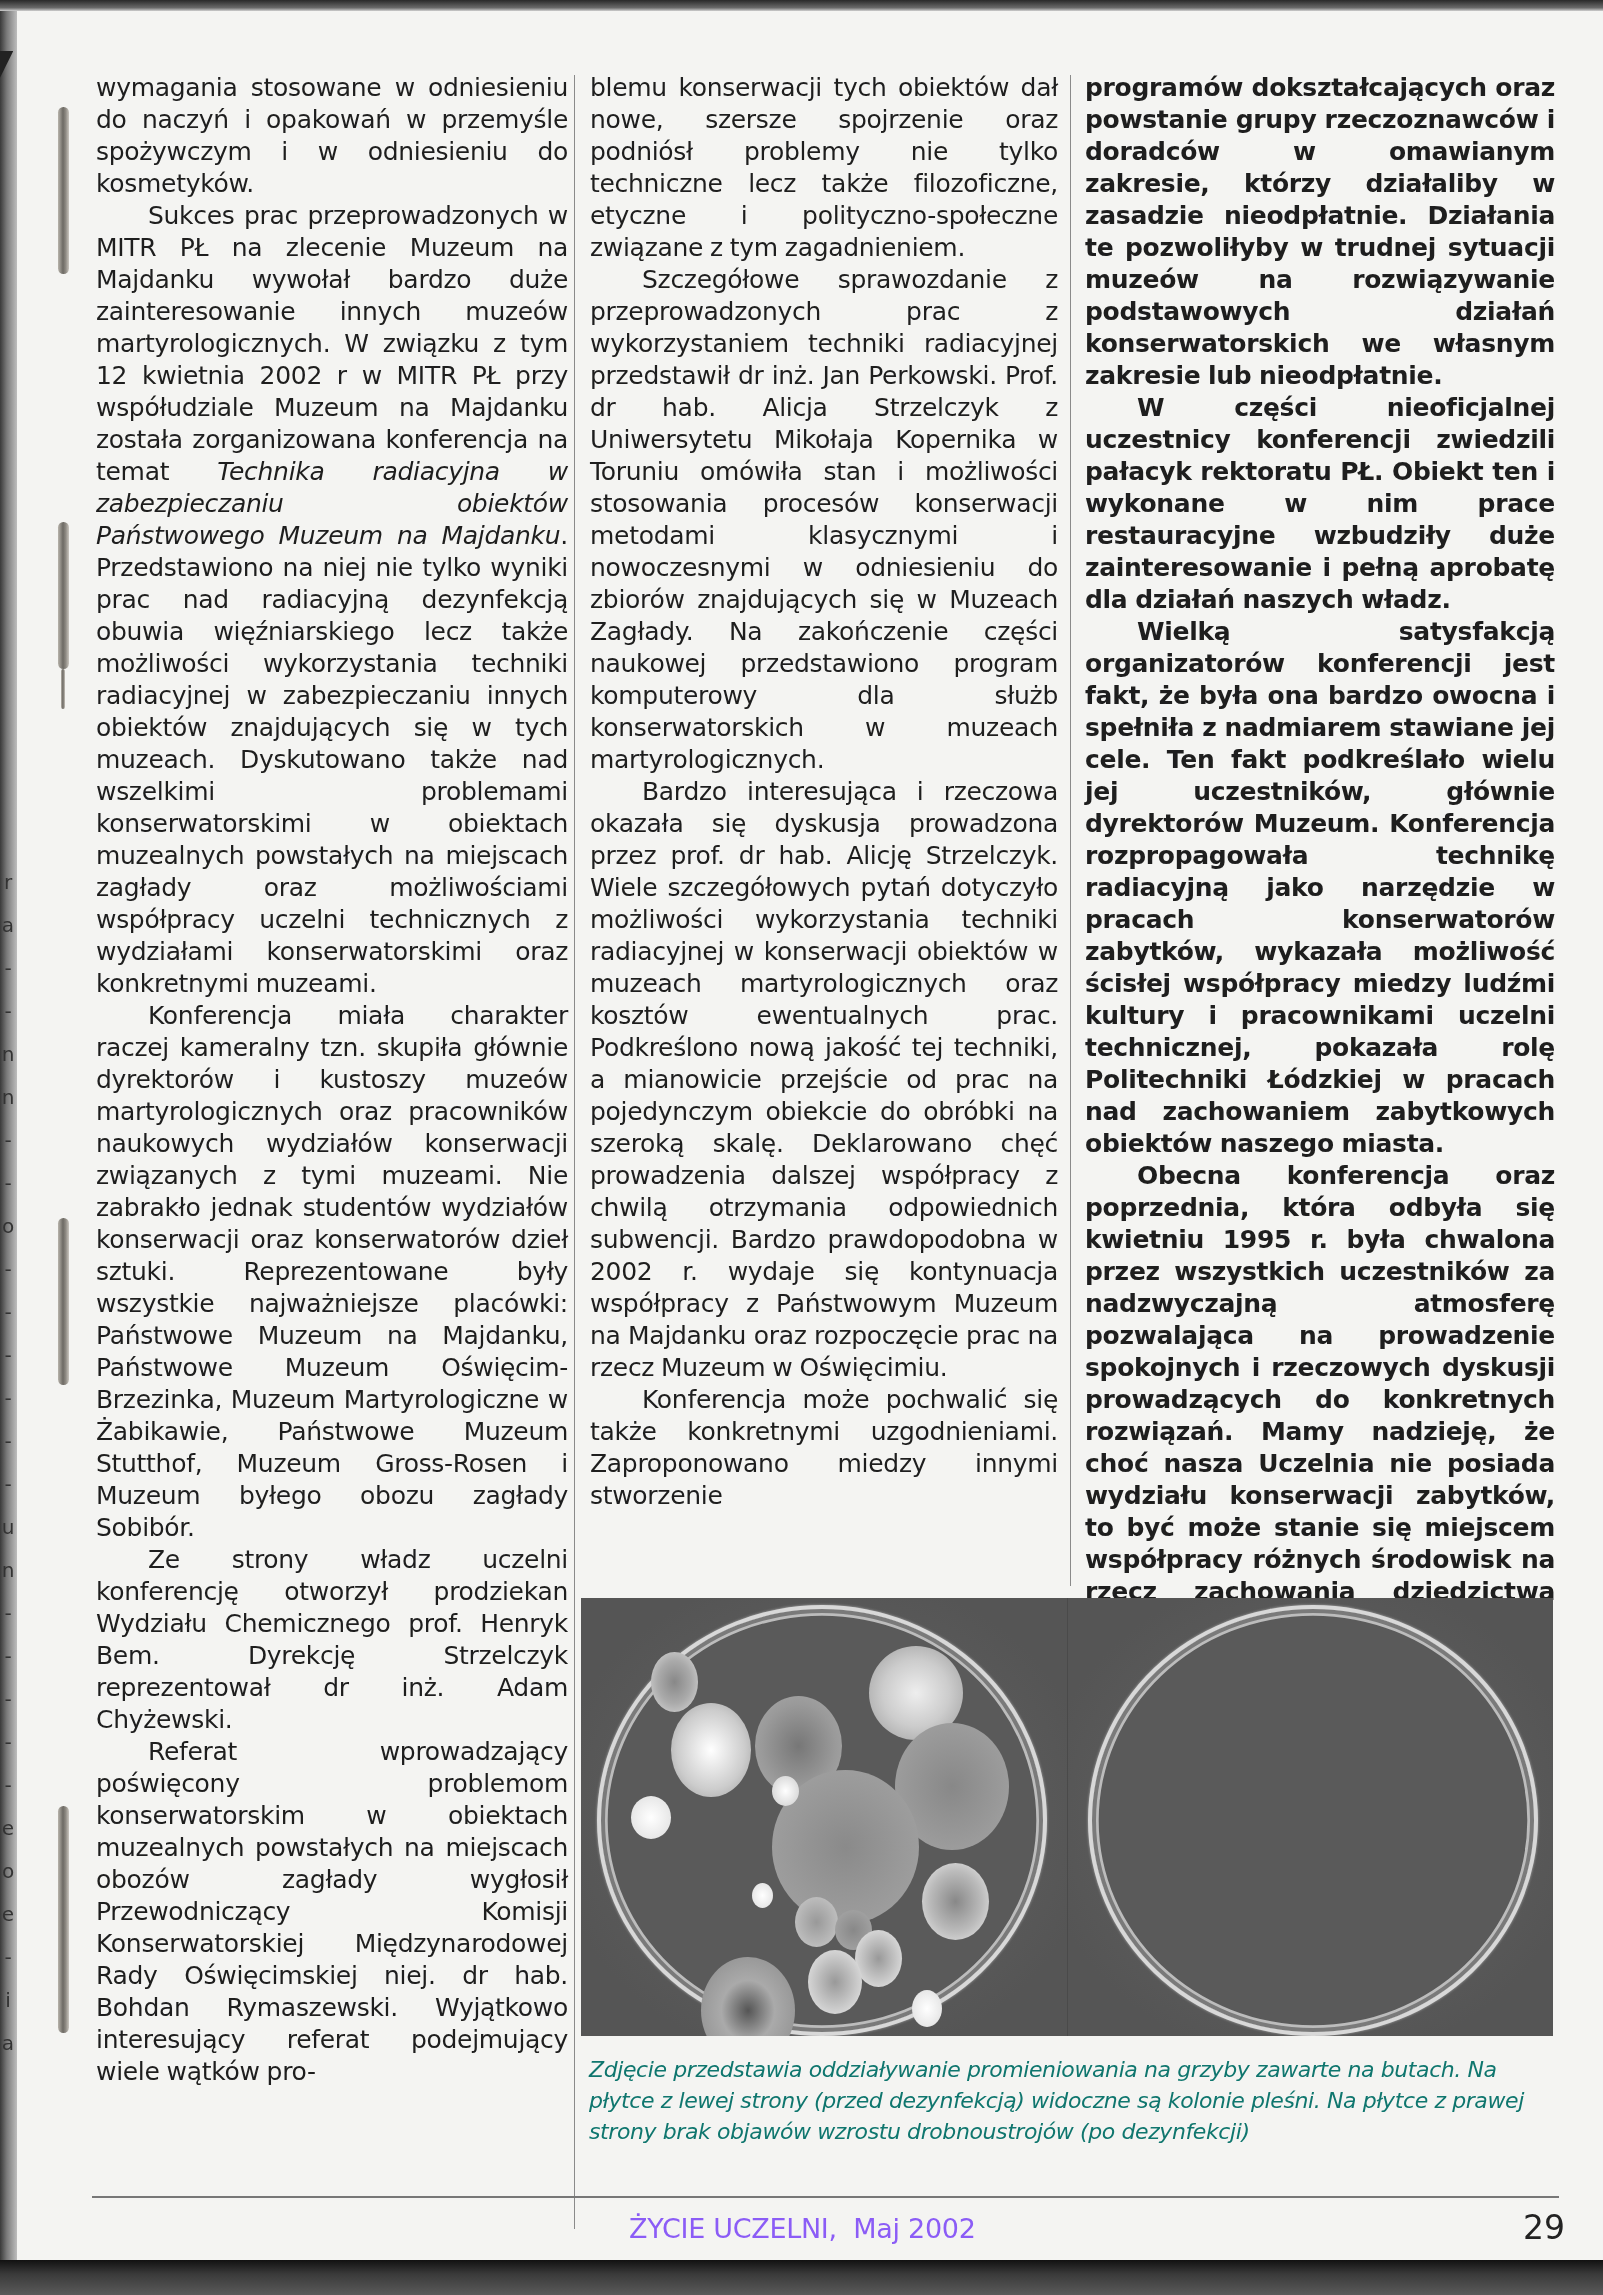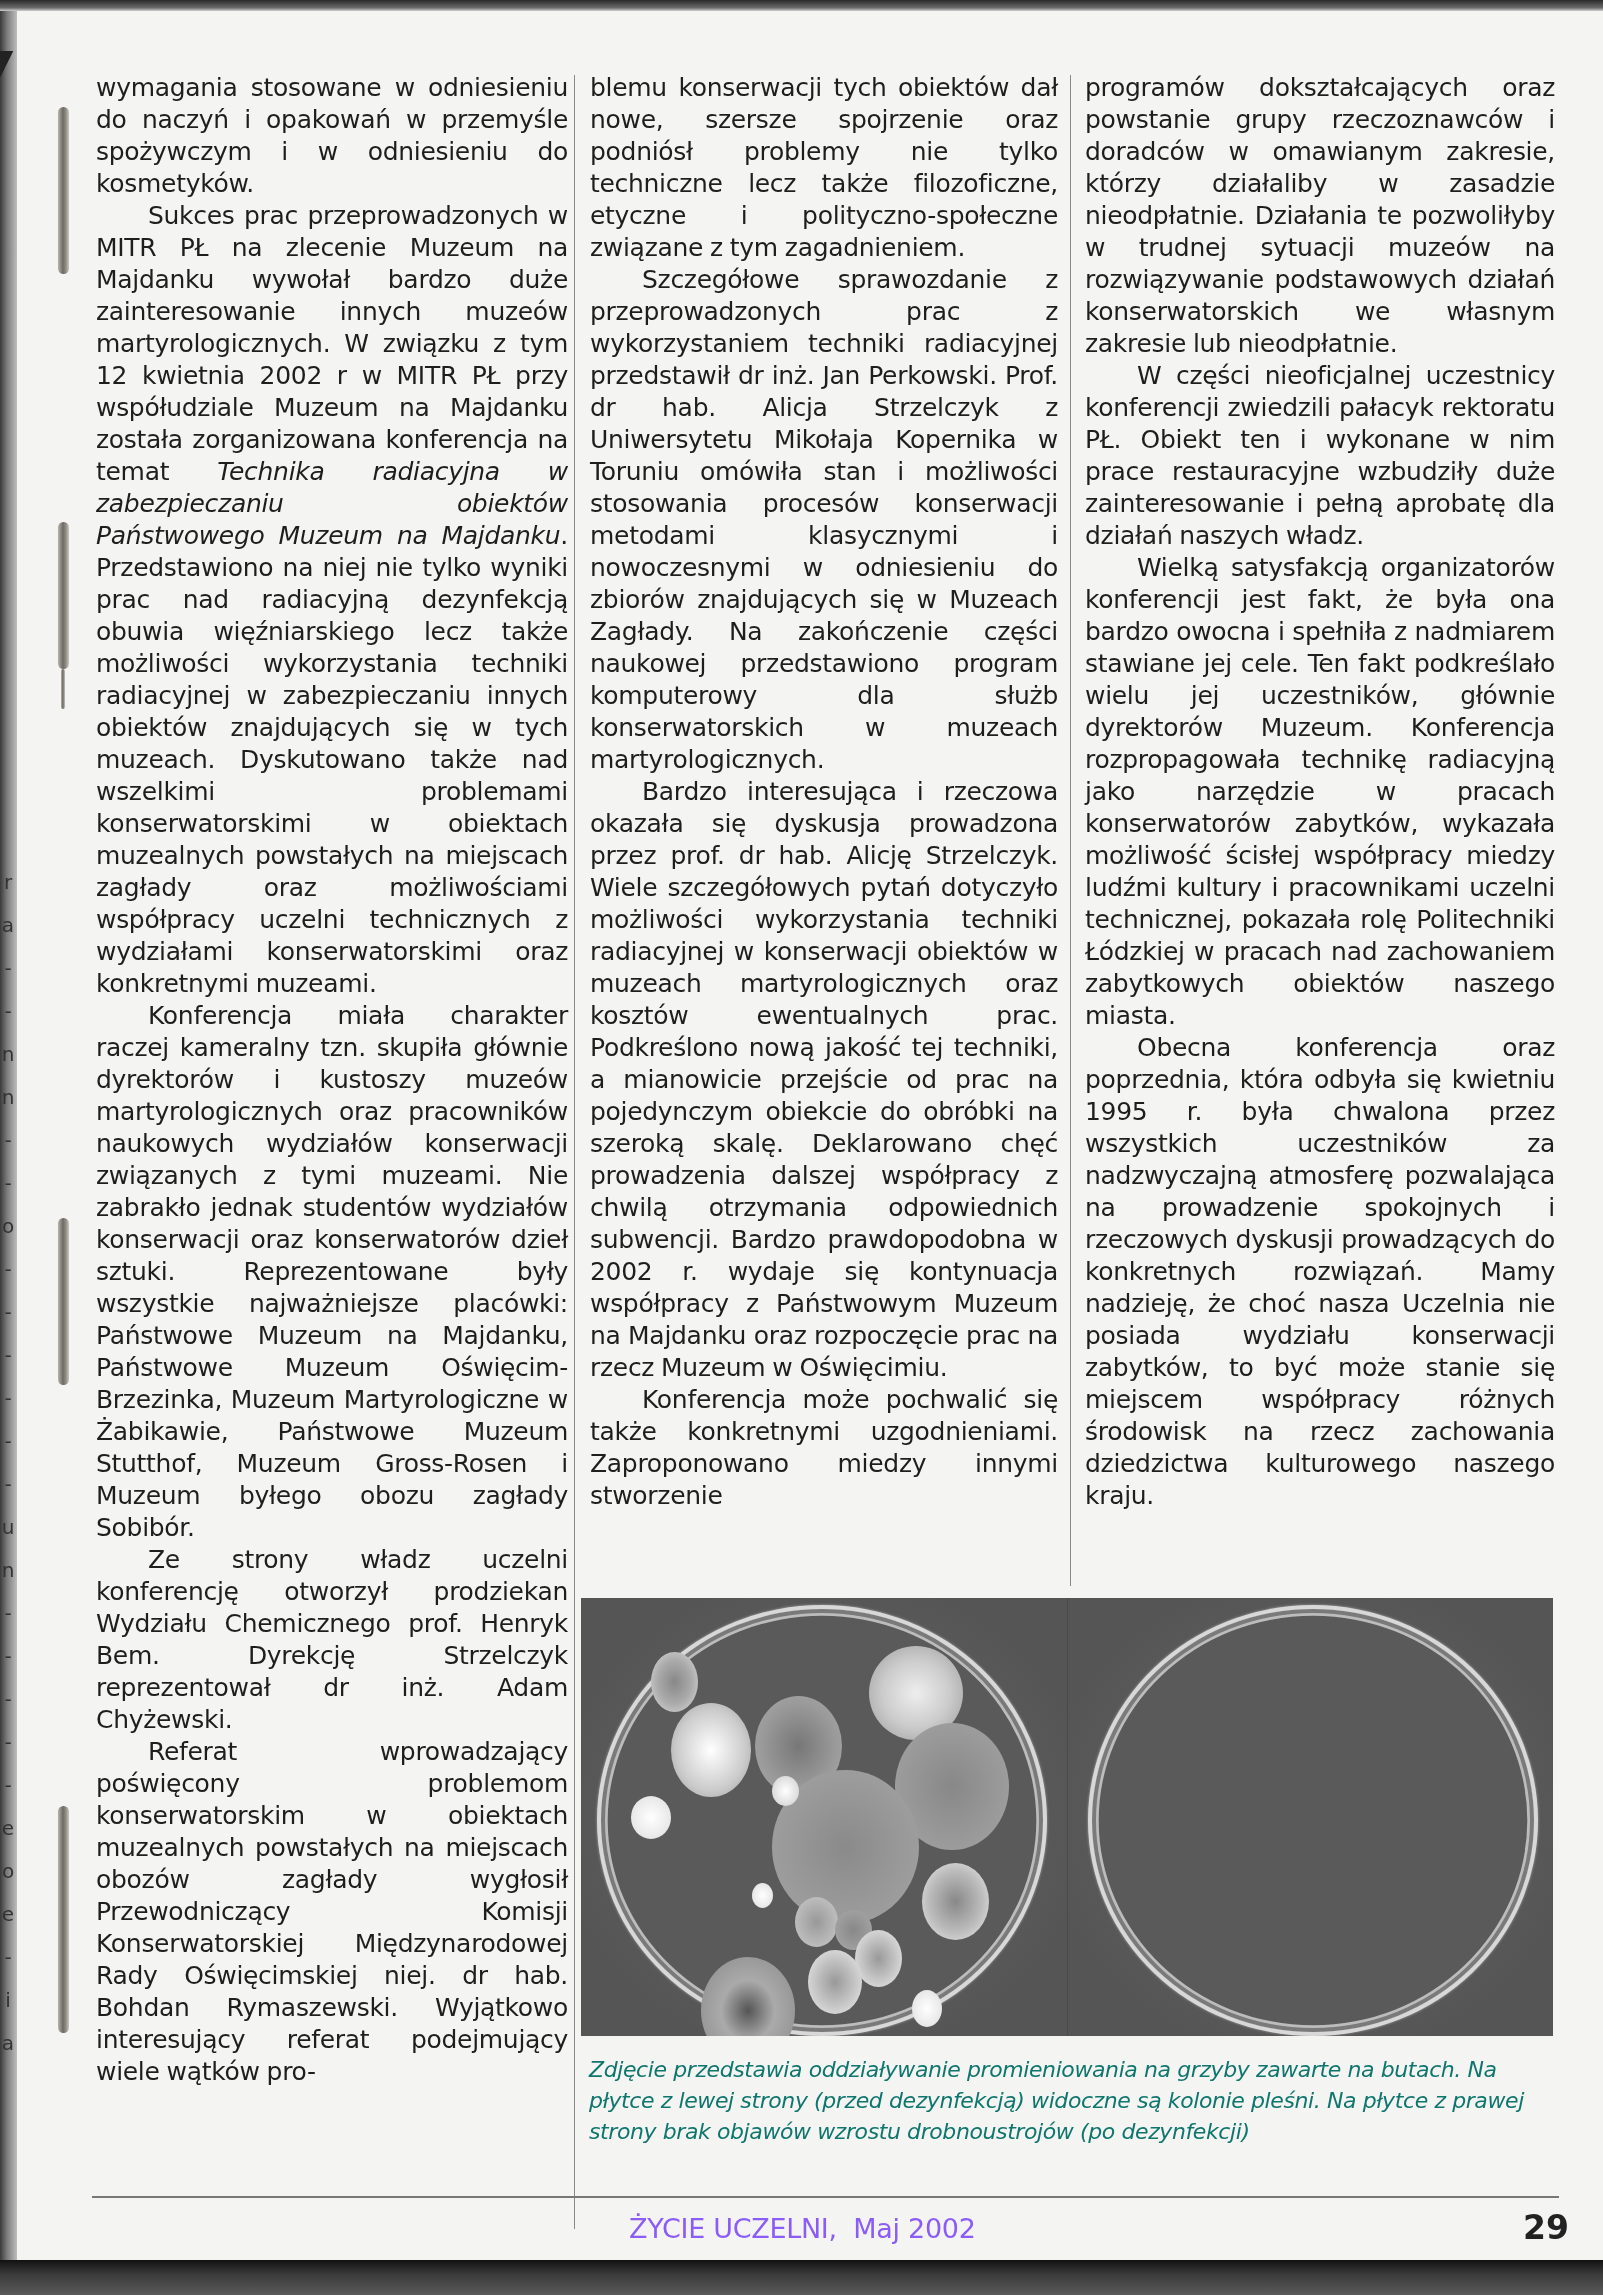"programów dokształcających oraz" #col-right { font-weight: none -> bold }
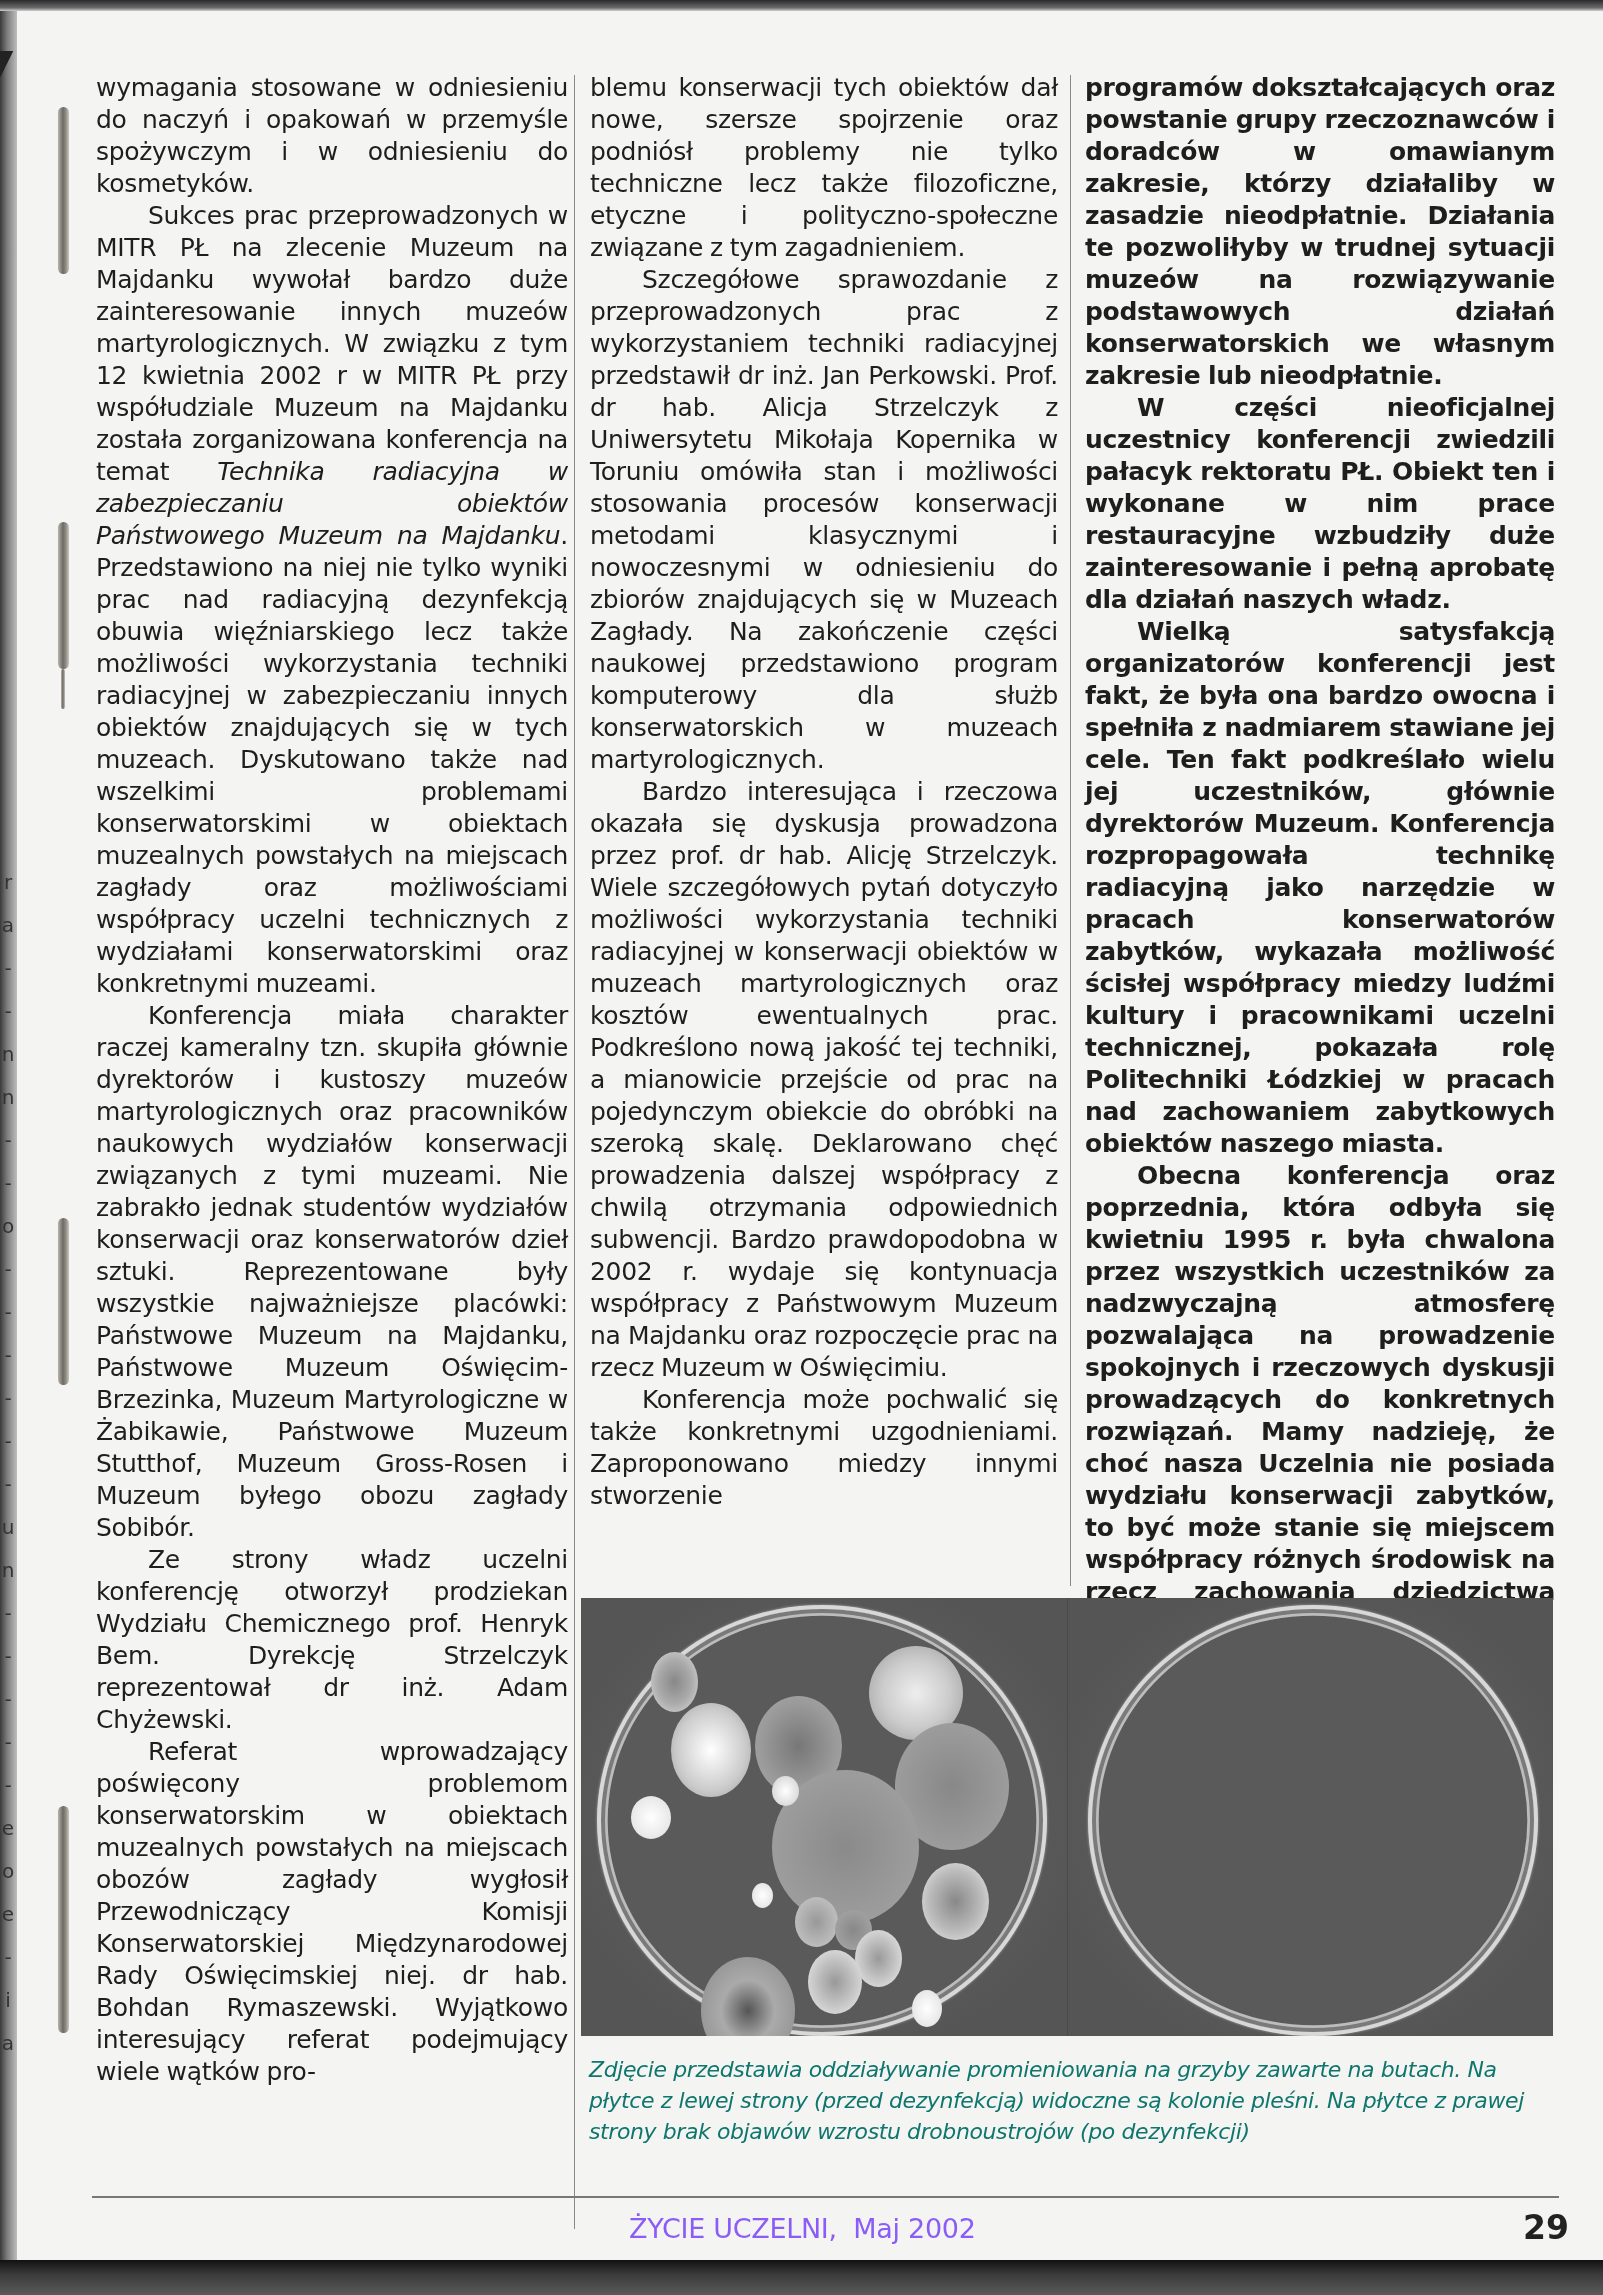"29" .page-number { font-weight: bold -> normal }
